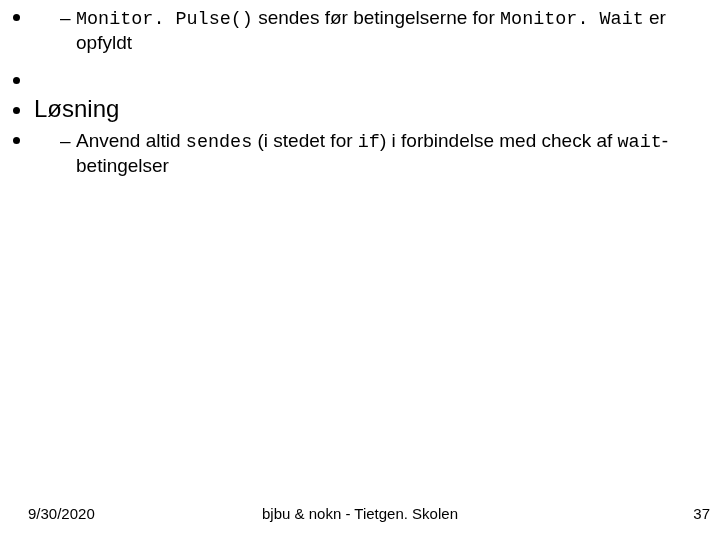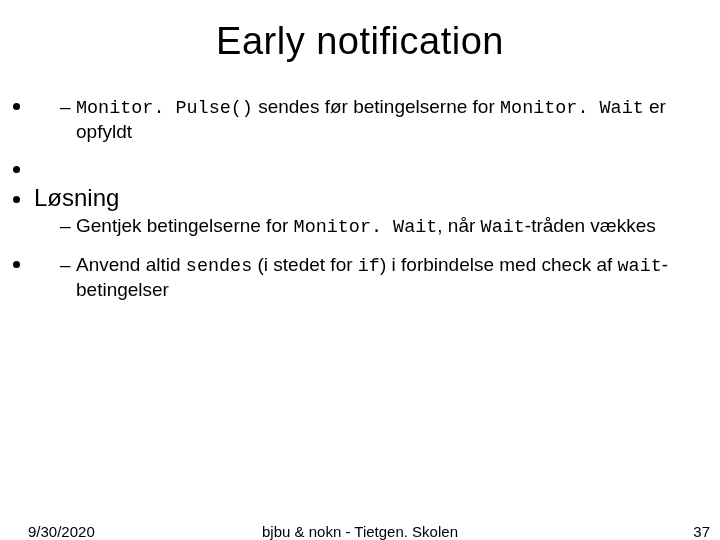"Early notification" div.title { html: <div>Early notification</div> -> none }
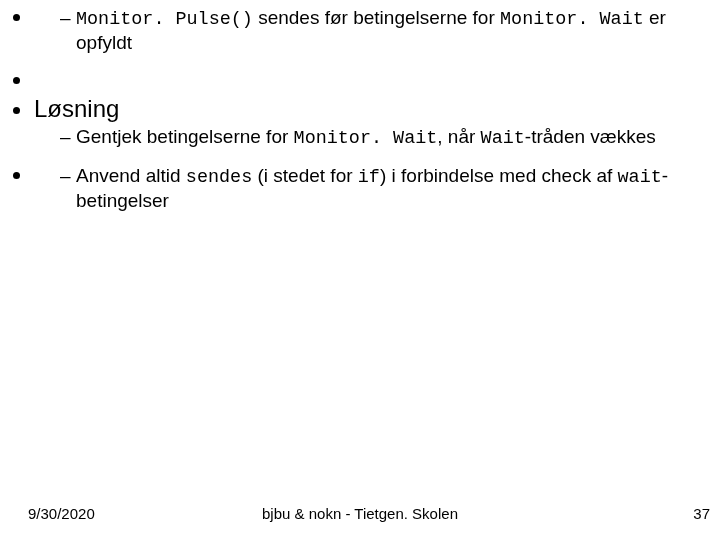"Gentjek betingelserne for Monitor. Wait," ul.sub { html: <ul> <li> <span>Gentjek betingelserne for </span><span>Monitor. Wait</span><span>, når </span><span>Wait</span><span>-tråden vækkes</span> </li> </ul> -> none }
